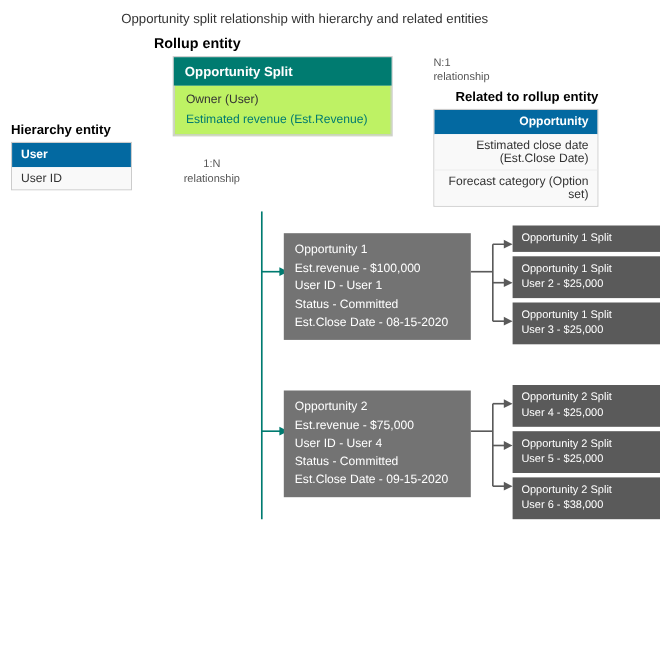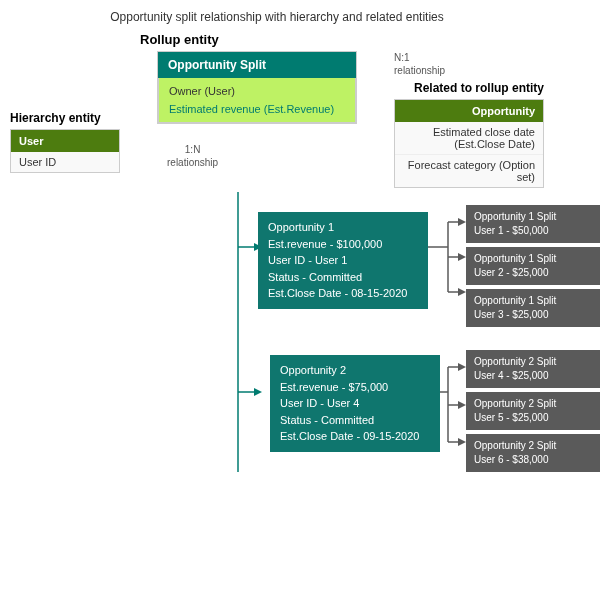"Opportunity" .entity-box-header { background: #4d7c0f -> #0369a1 }
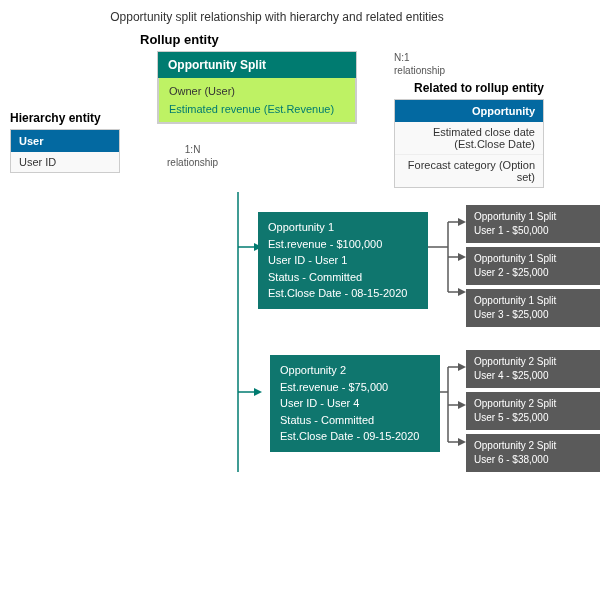"Opportunity 1" .opp-box { background: #0f766e -> #737373 }
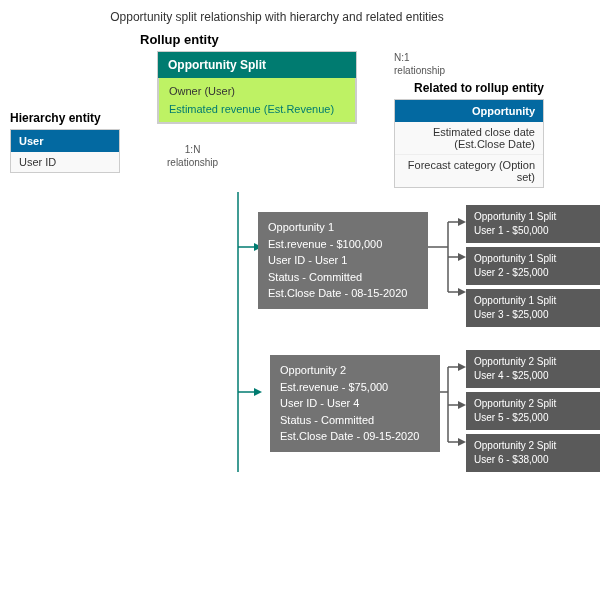"User 1 - $50,000" div { html: <div>User 1 - $50,000</div> -> none }
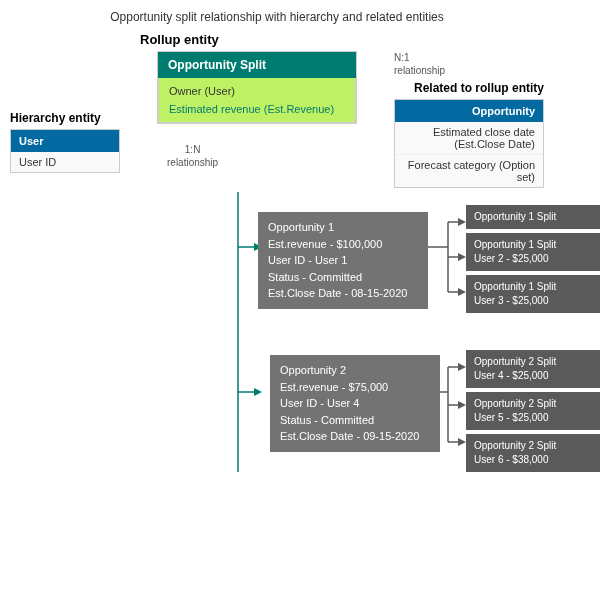"Opportunity 2" div { left: 260px -> 248px }
